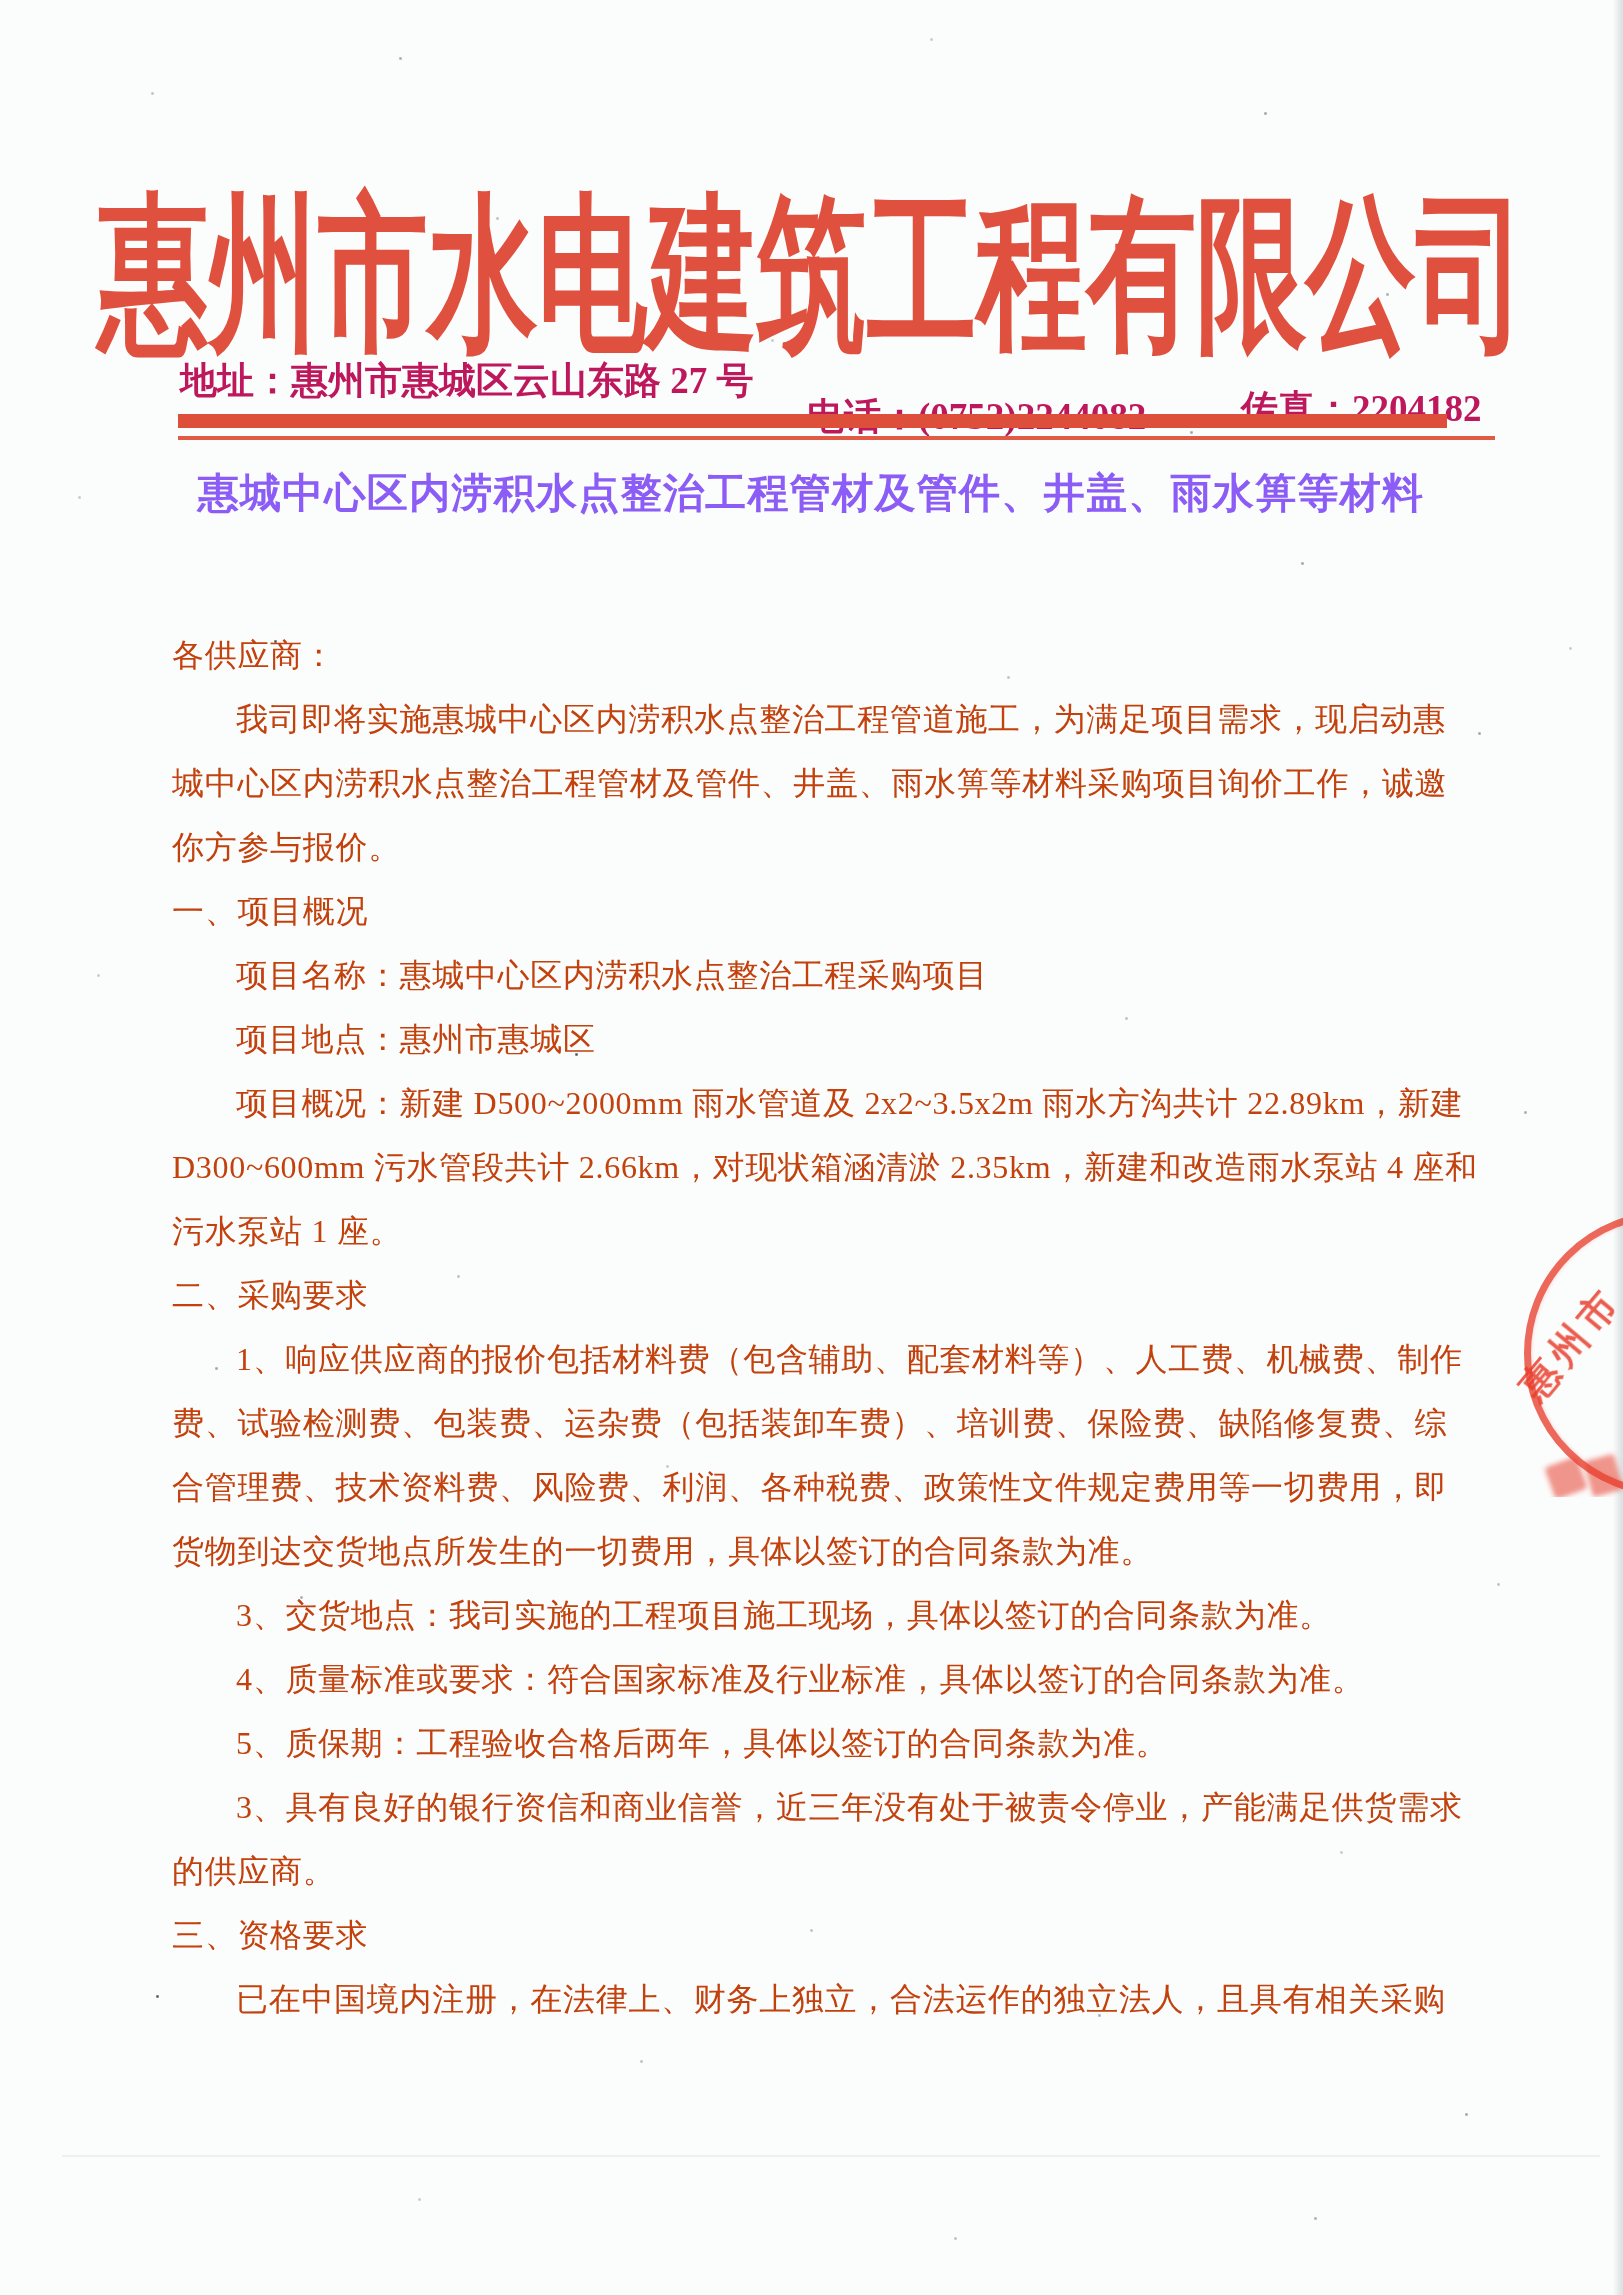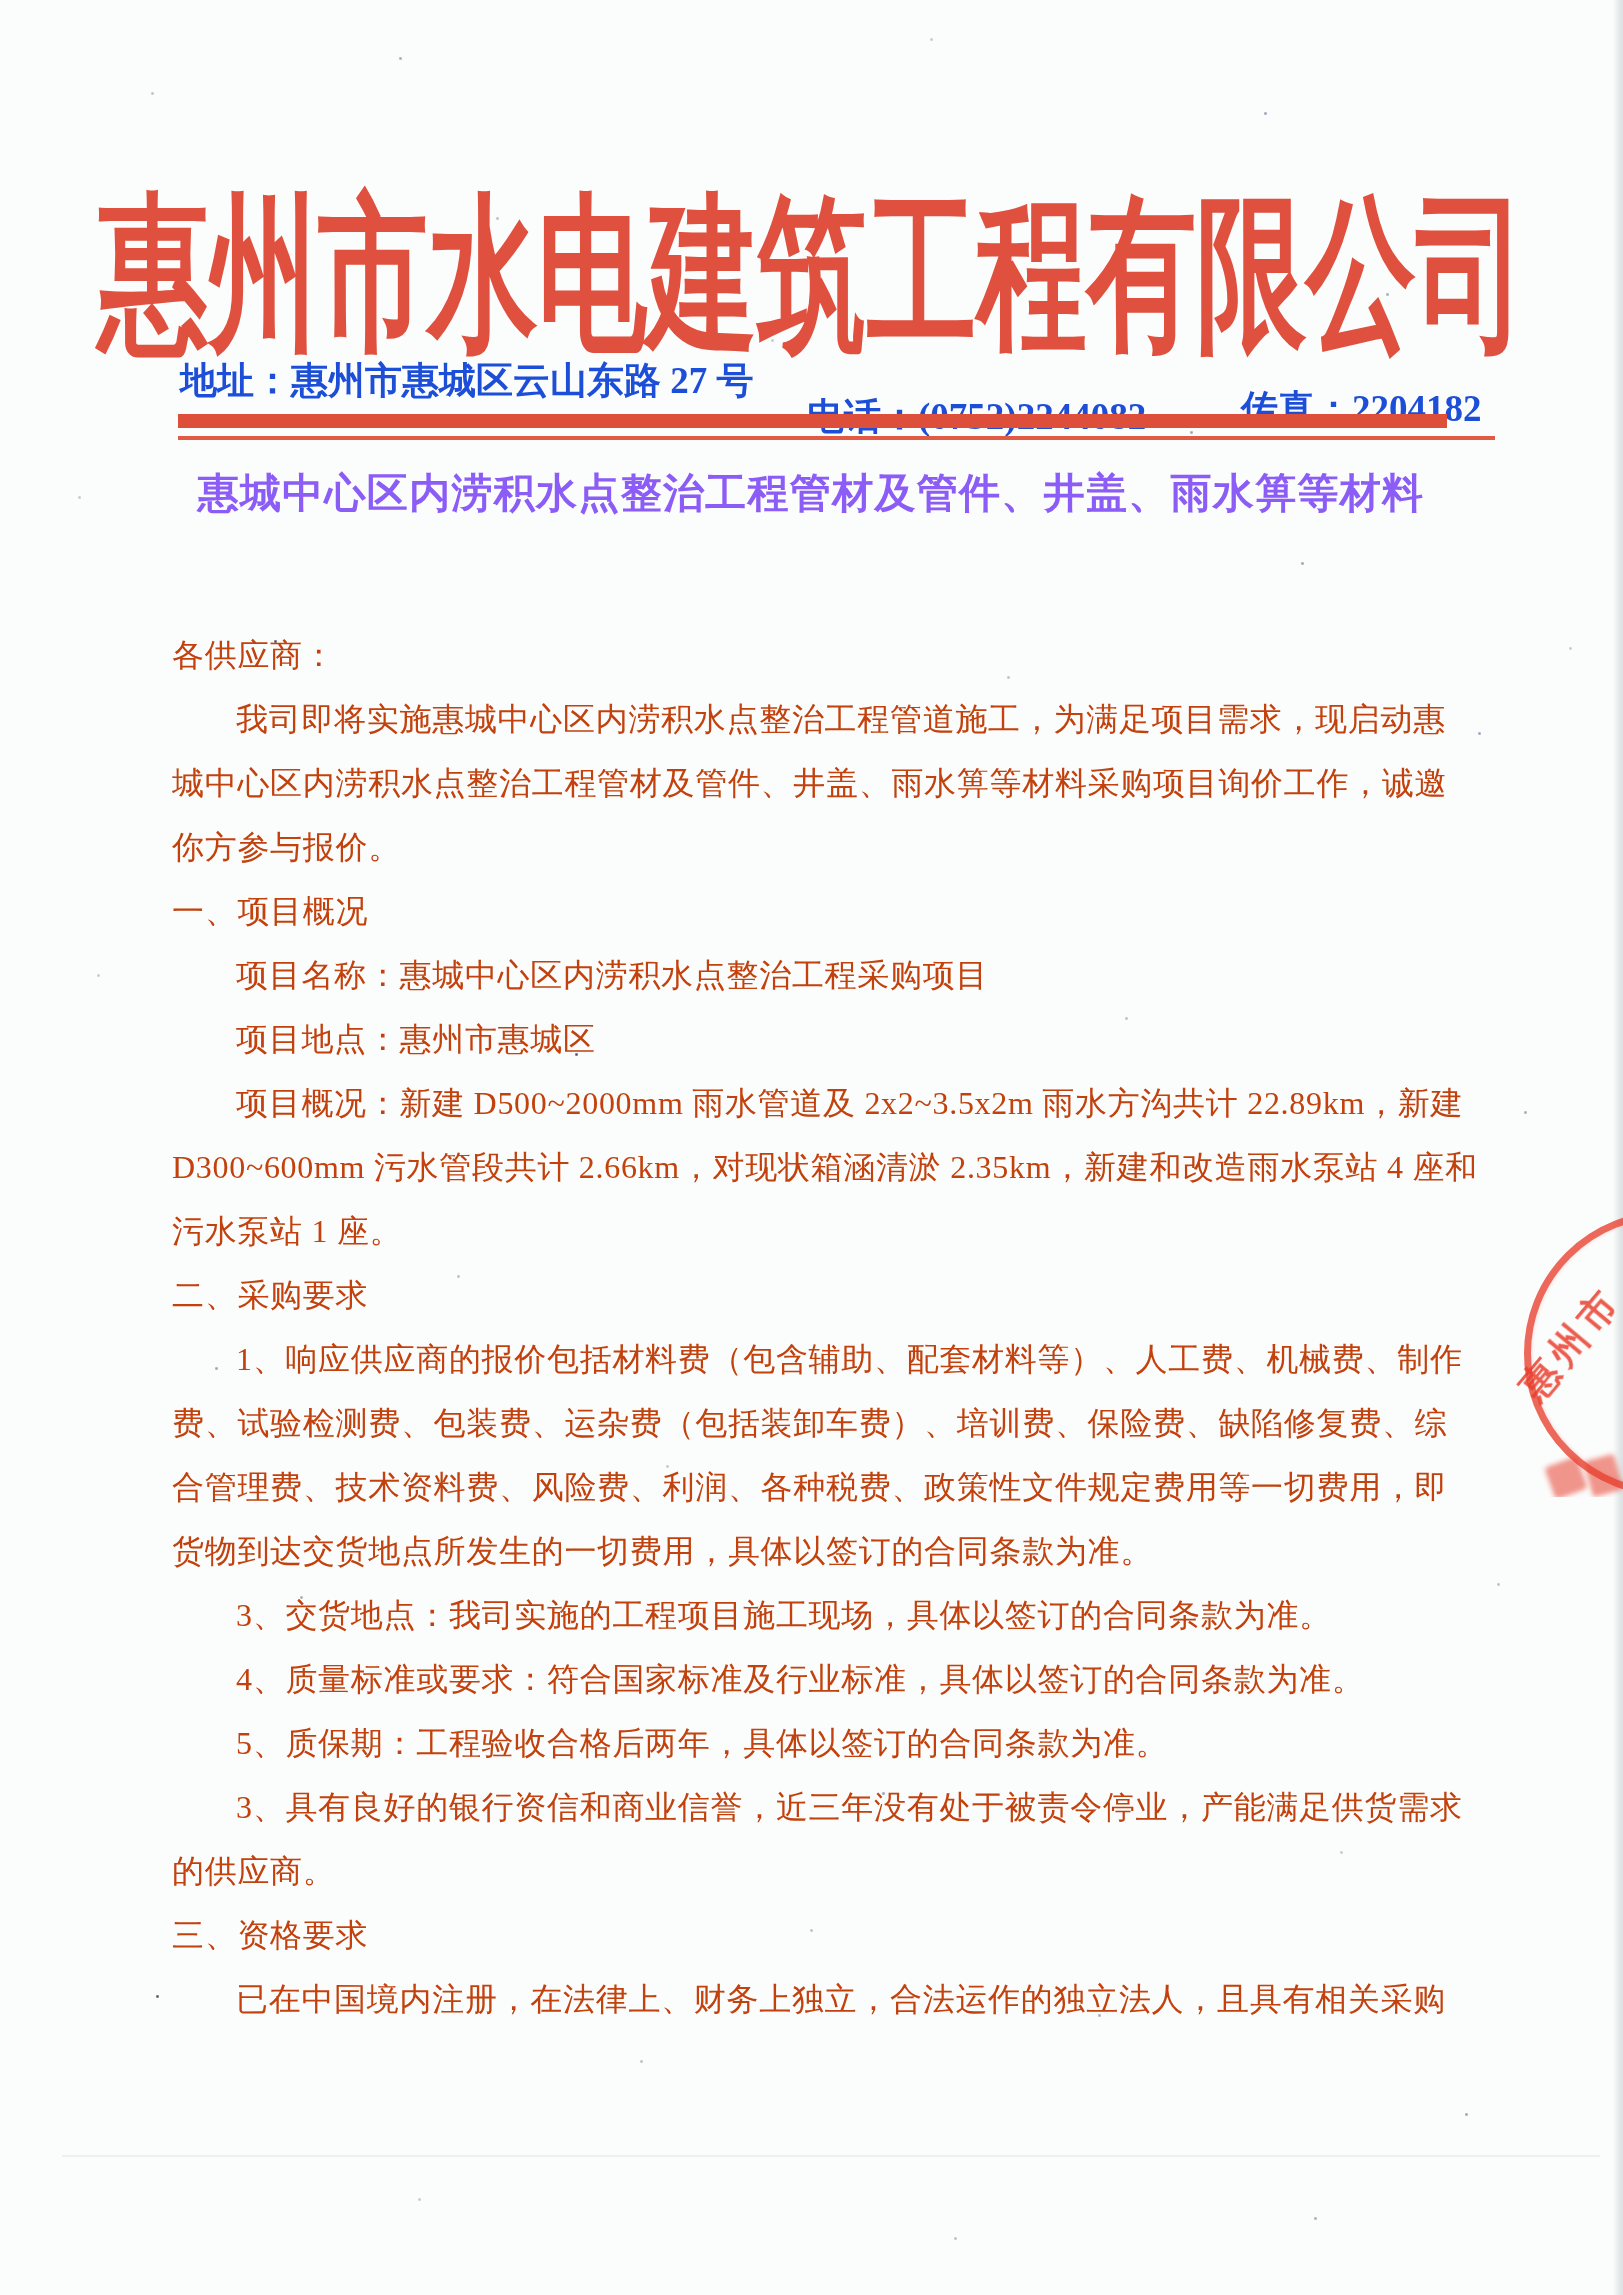"地址：惠州市惠城区云山东路 27 号" .info-row { color: #1d4ed8 -> #be185d }
